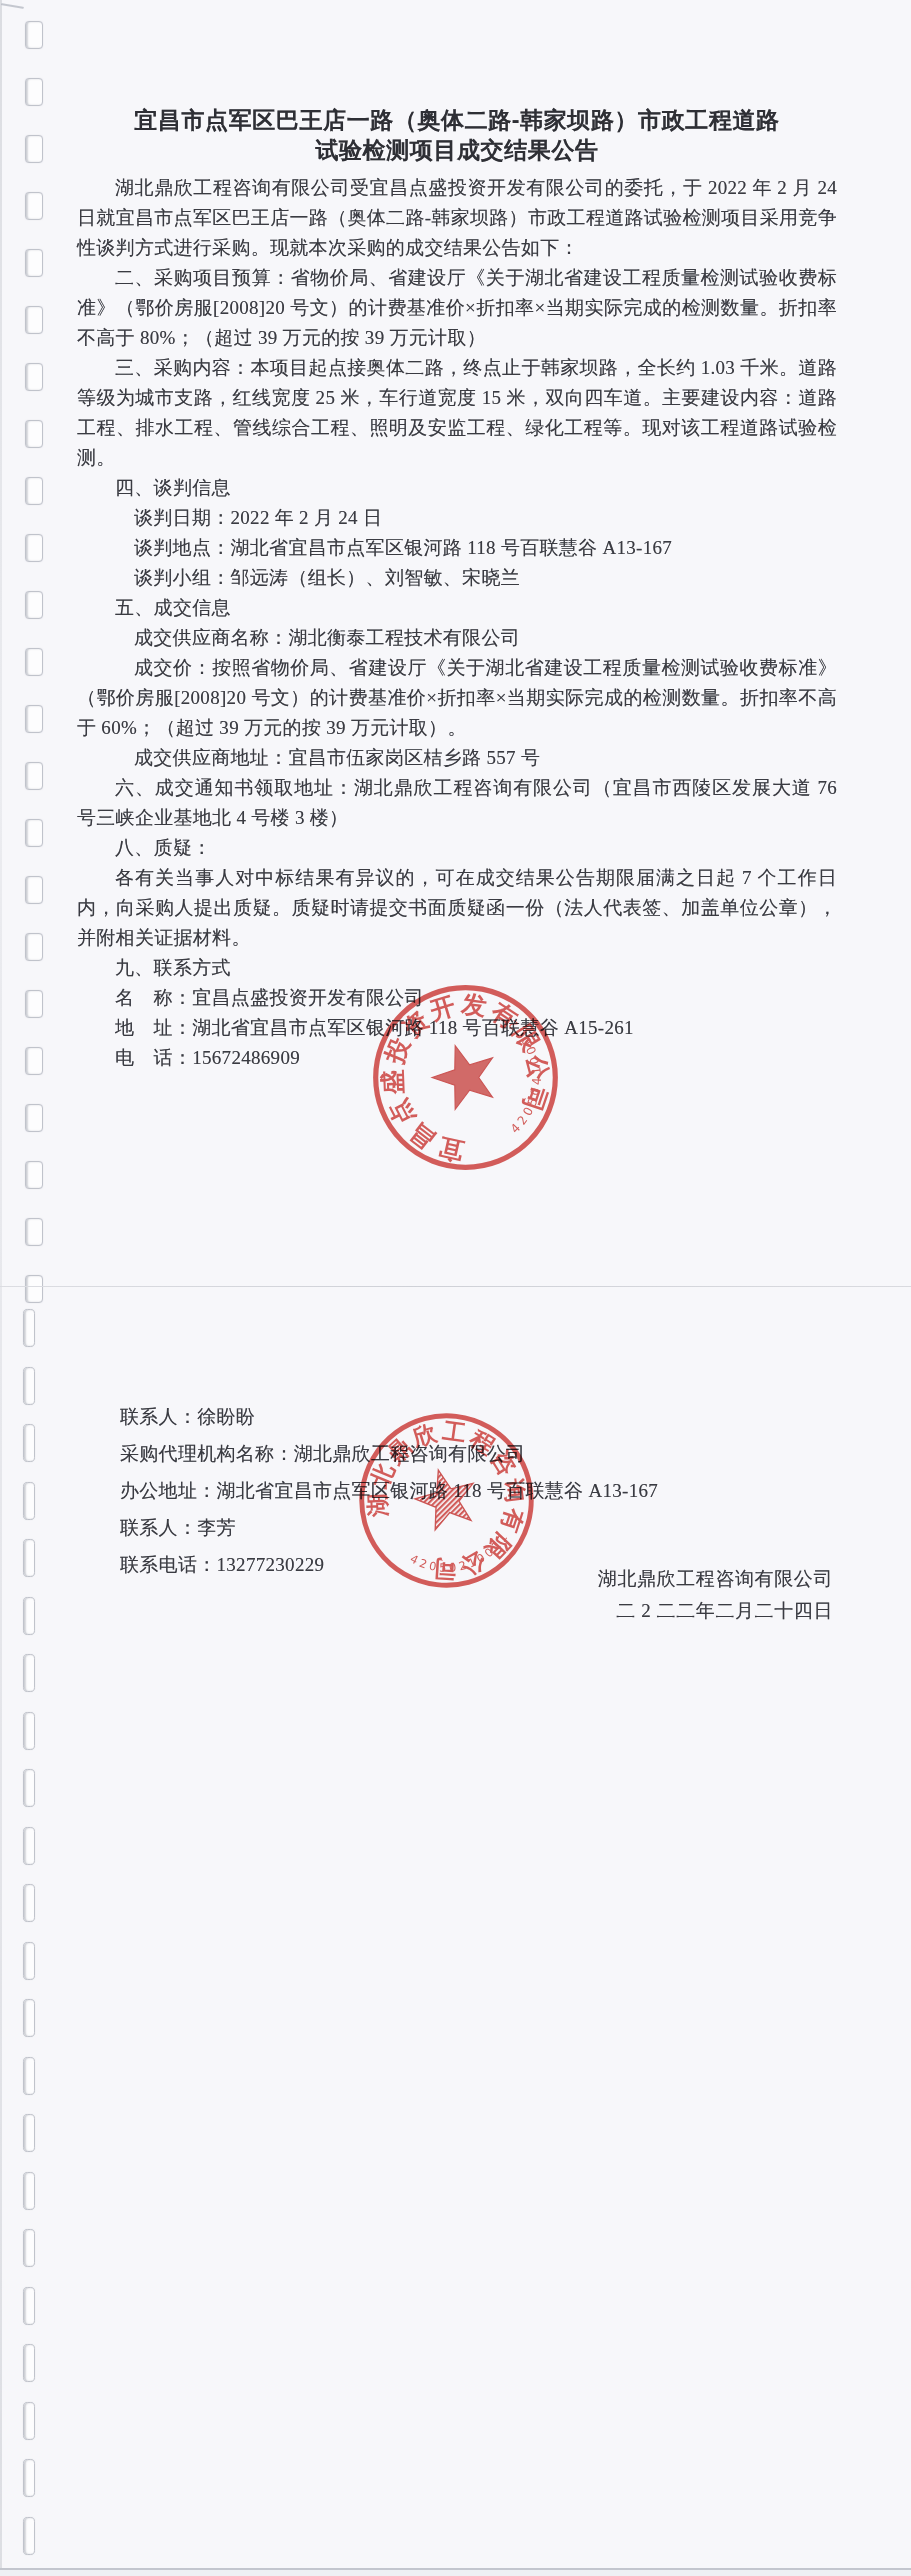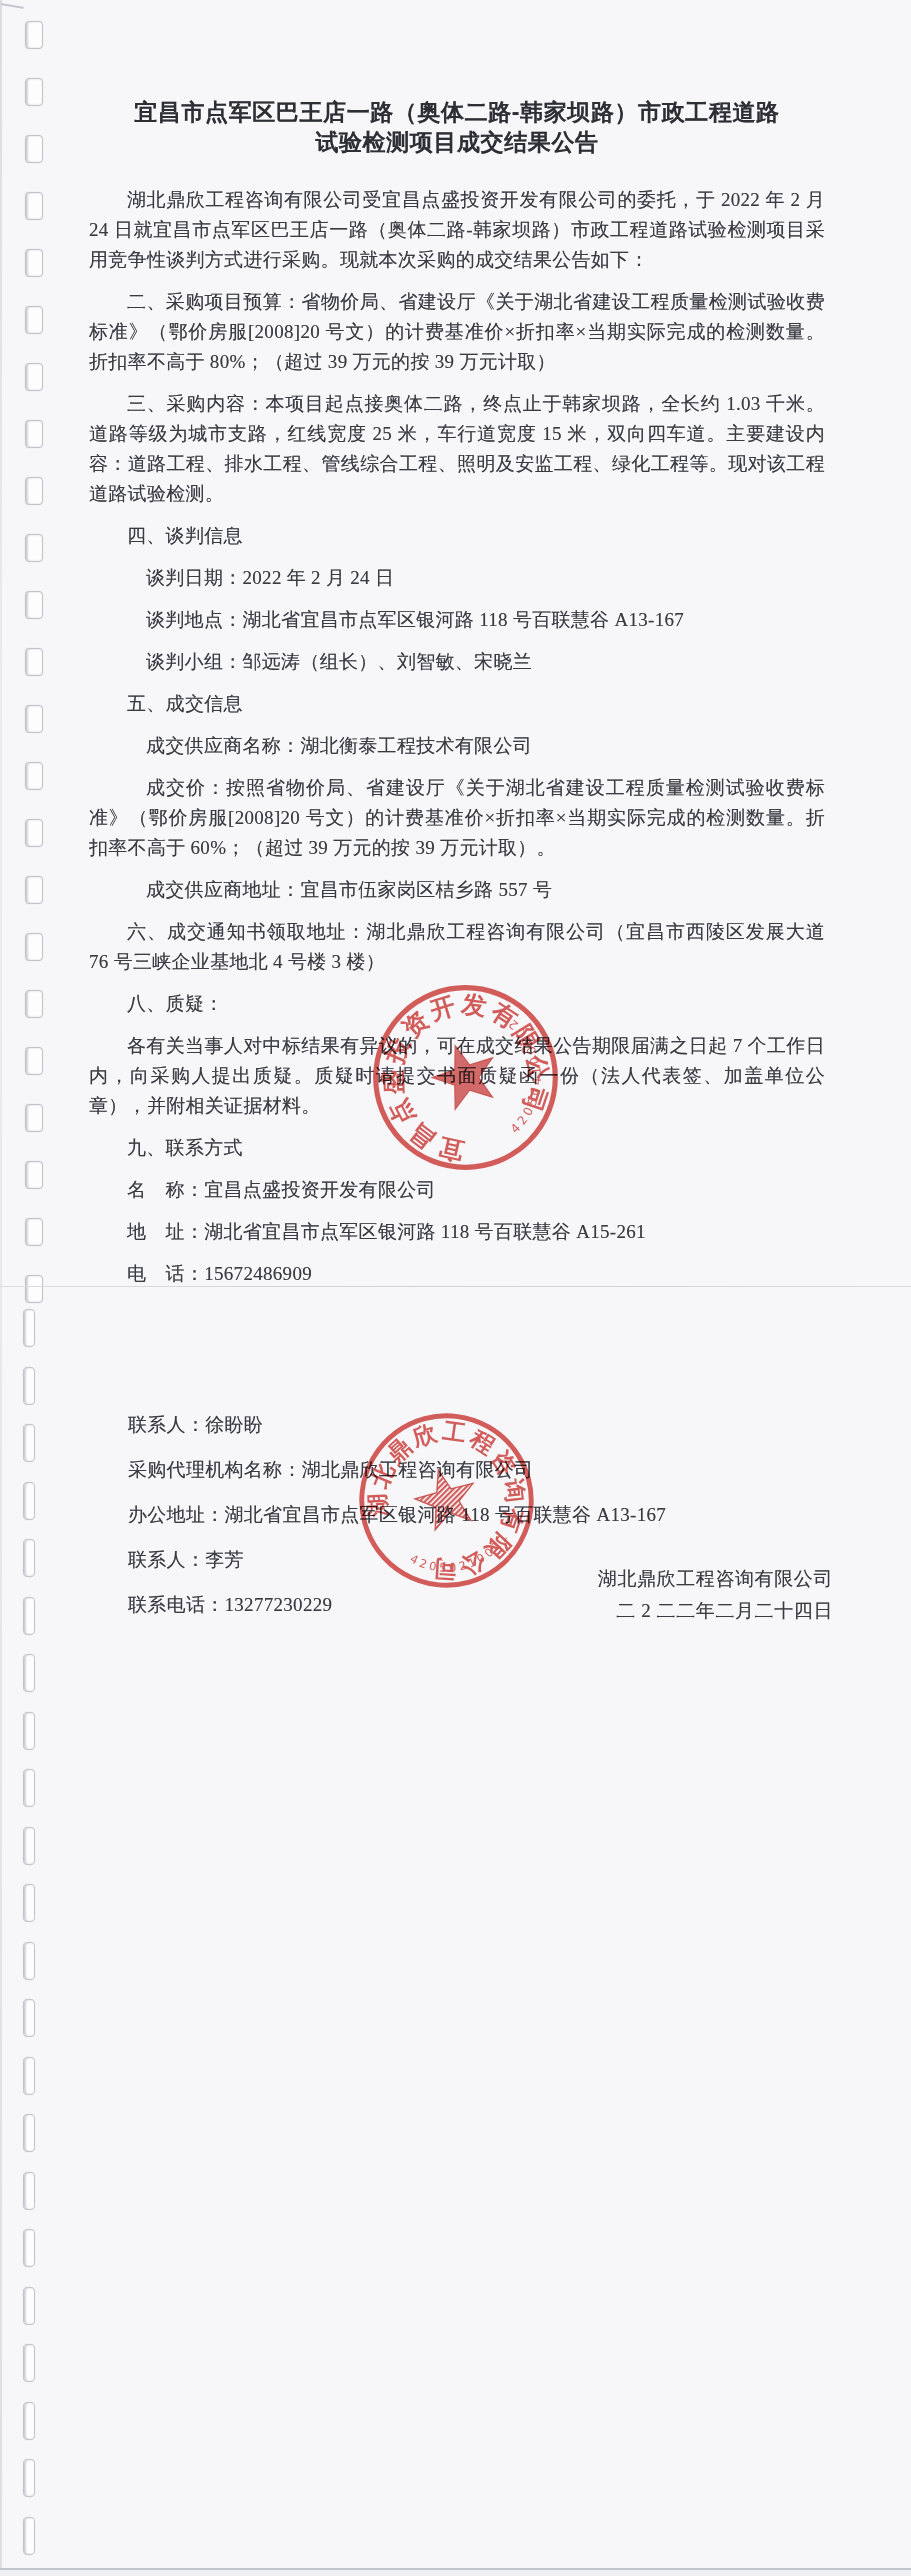"宜昌市点军区巴王店一路（奥体二路-韩家坝路）市政工程道路" .title { top: 97px -> 105px }
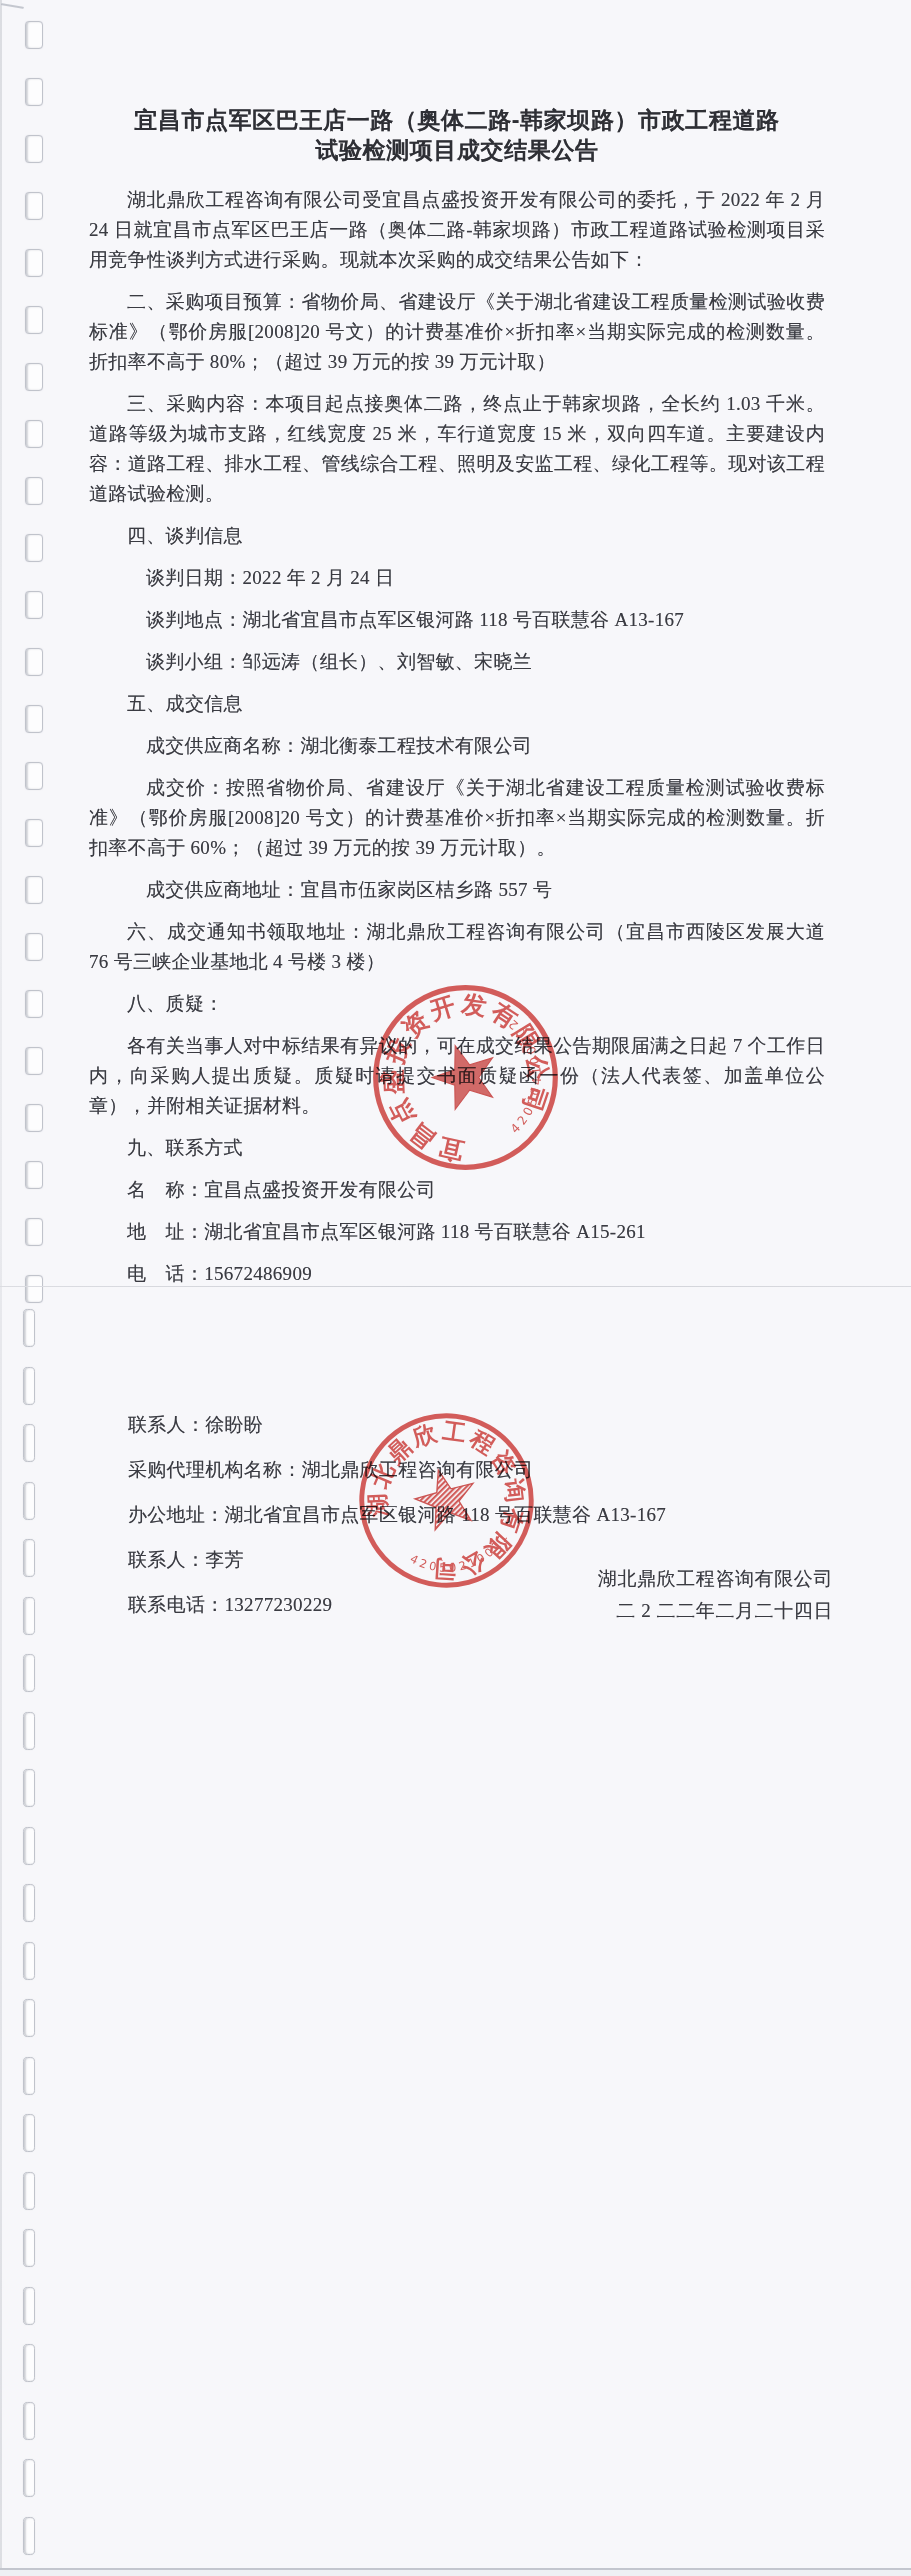"湖北鼎欣工程咨询有限公司受宜昌点盛投资开发有限公司的委托，于 2022 年 2" .body-text p { margin: 12px -> 0 }
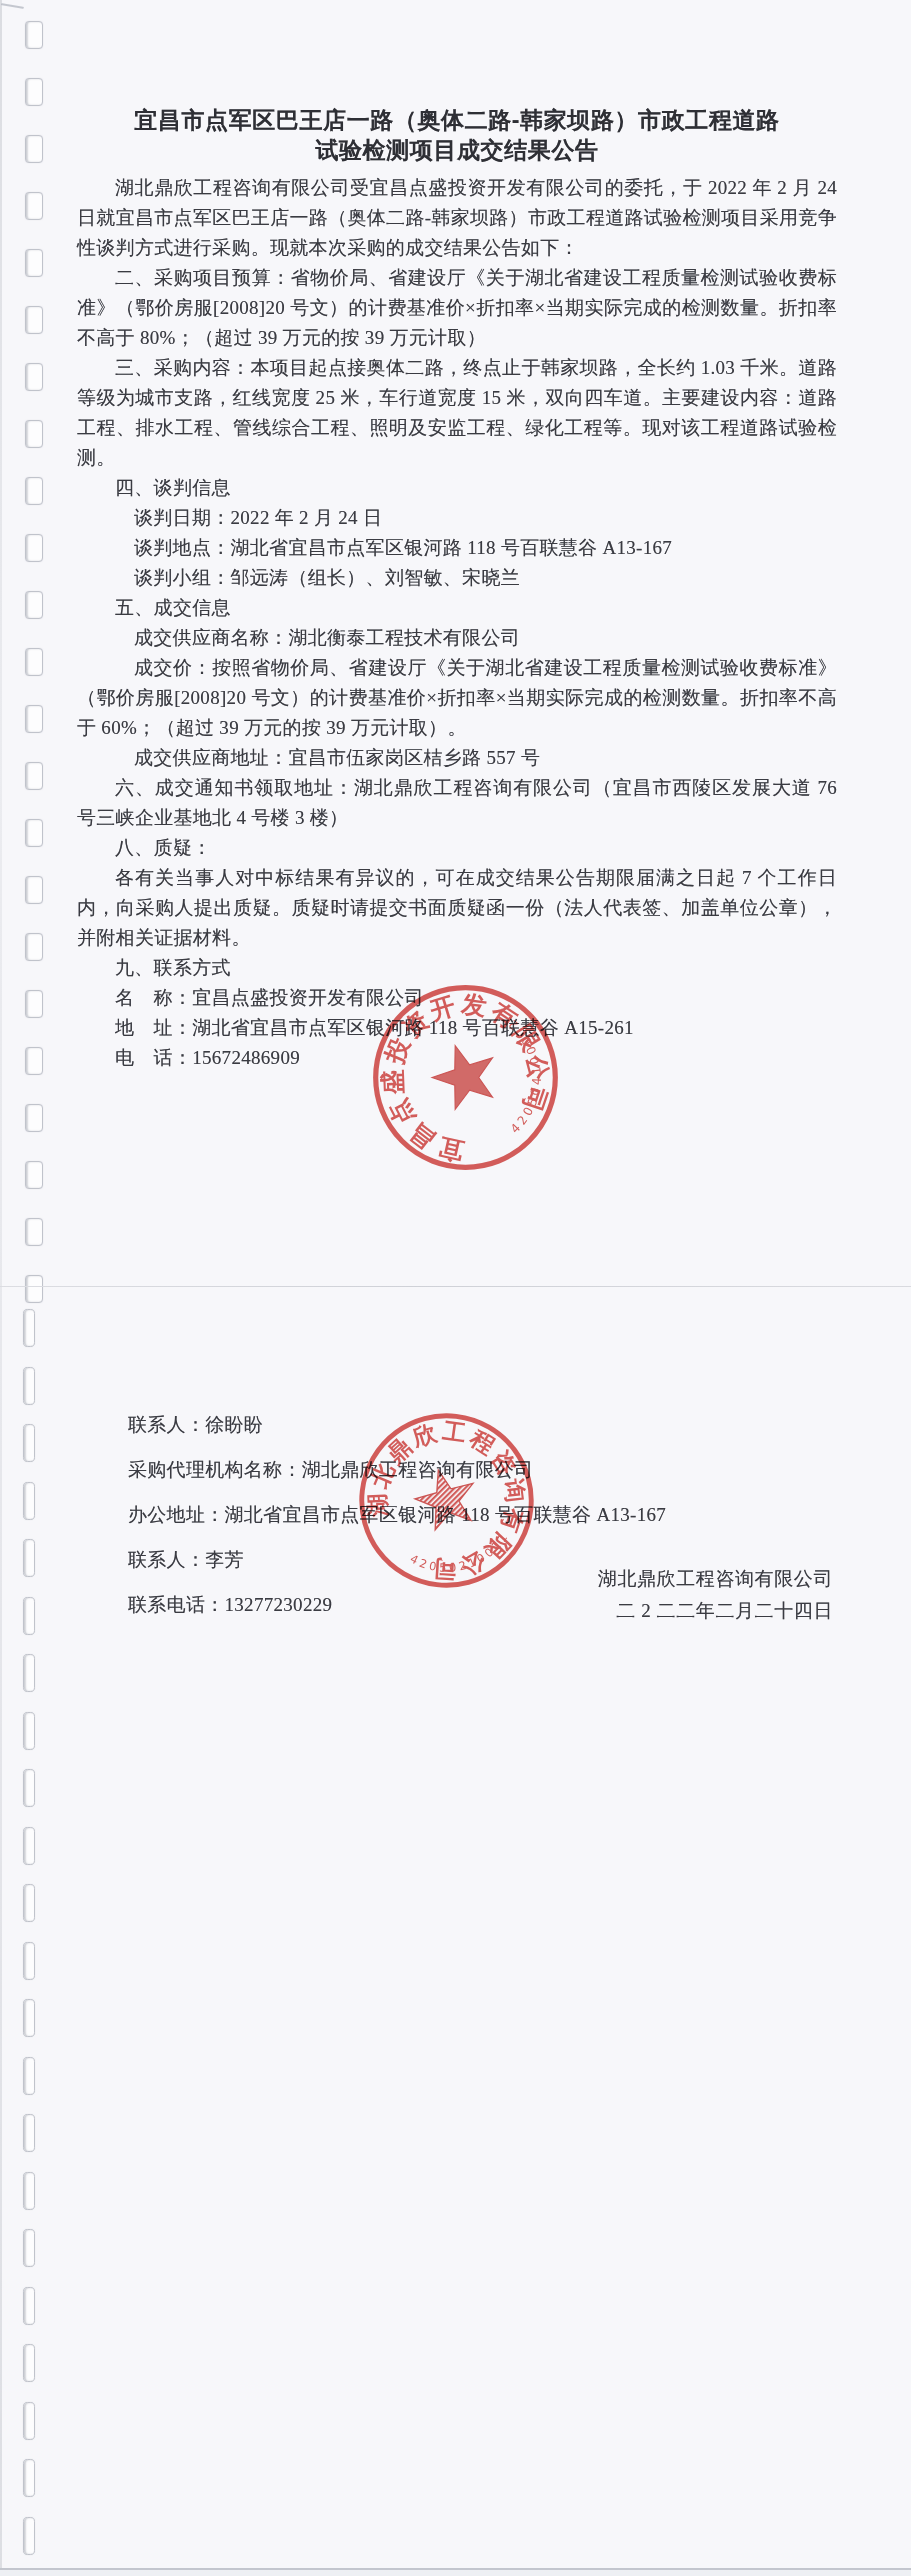"联系人：徐盼盼" .page2-text p { margin: 12px -> 4px }
